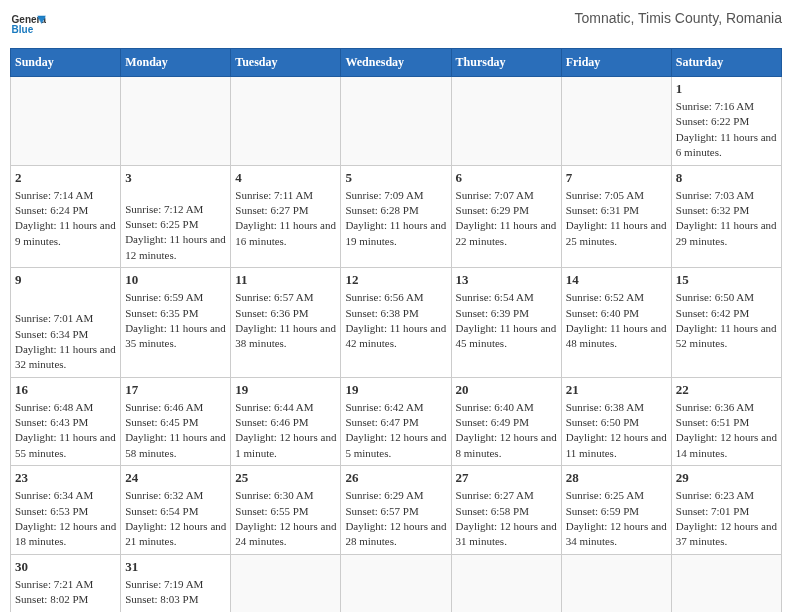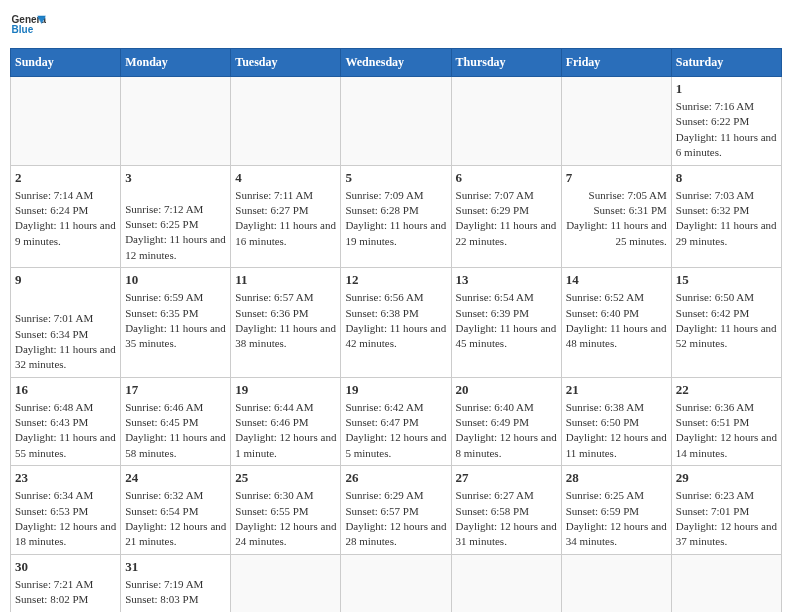"Tomnatic, Timis County, Romania" div.subtitle { html: none -> <div>Tomnatic, Timis County, Romania</div> }
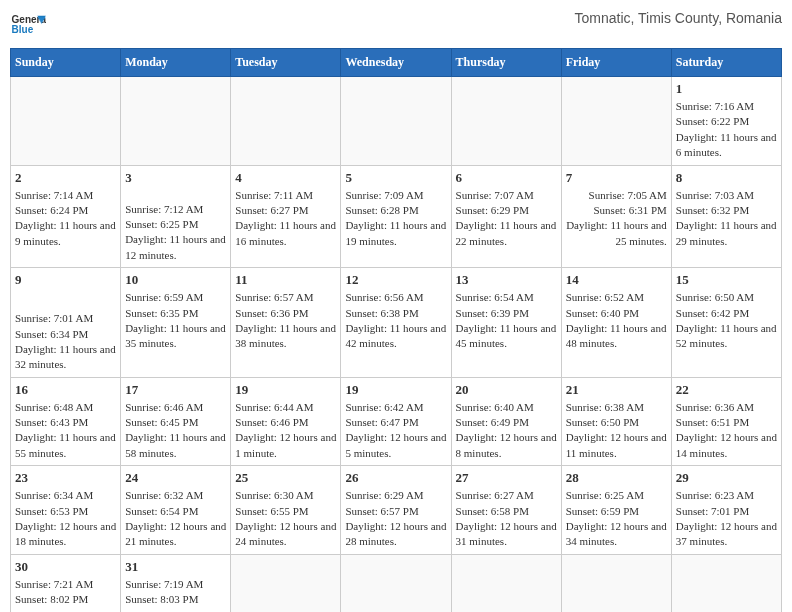"Sunrise: 7:05 AM" div.day-info { text-align: right -> none }
